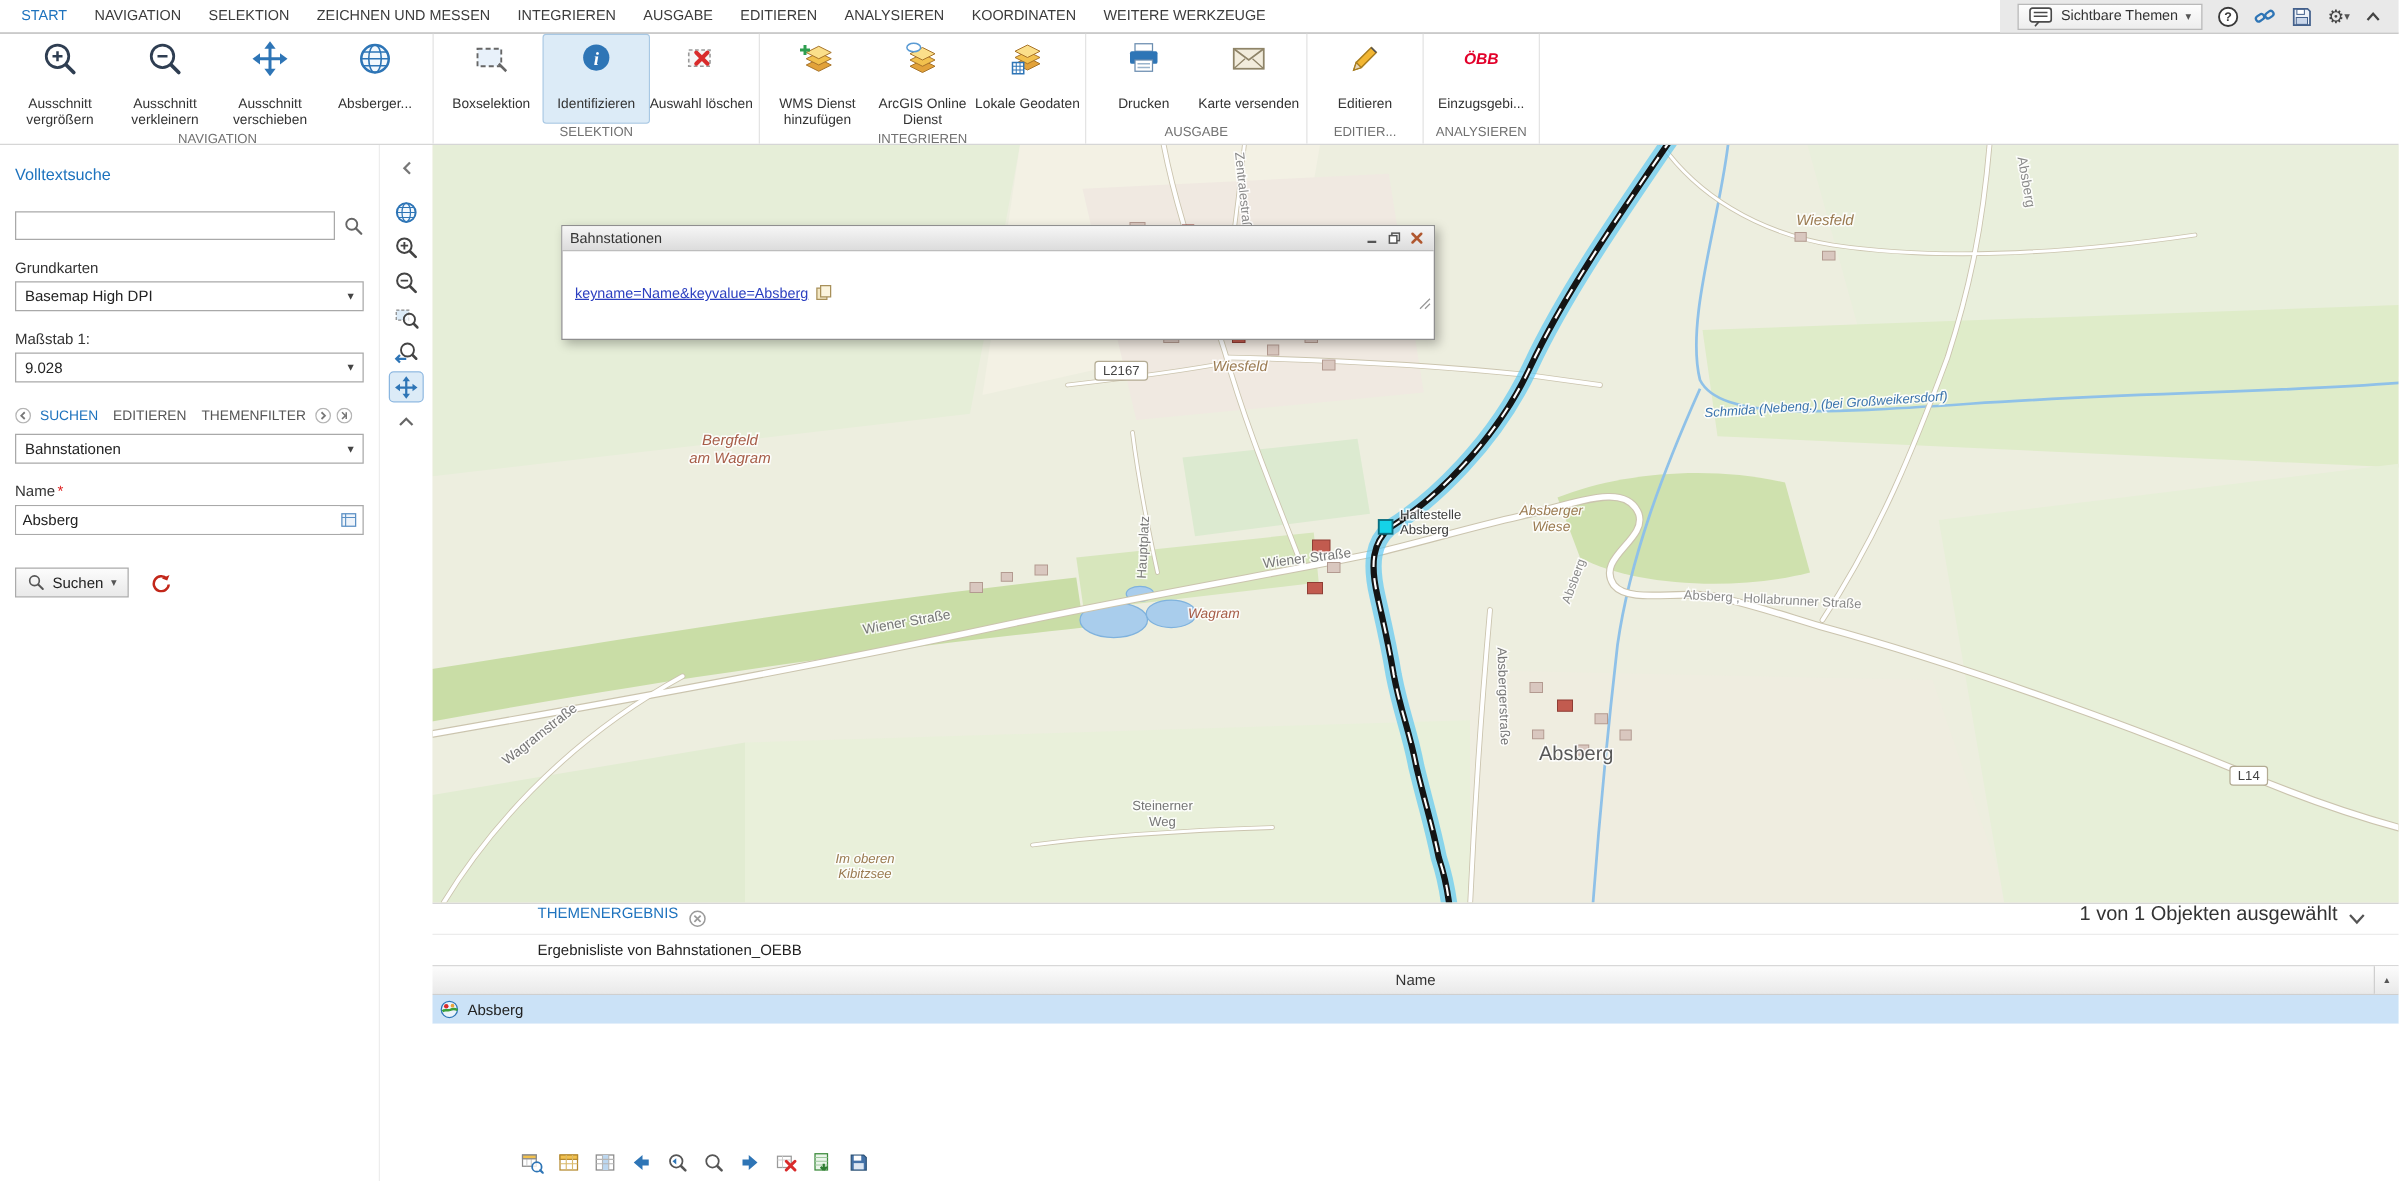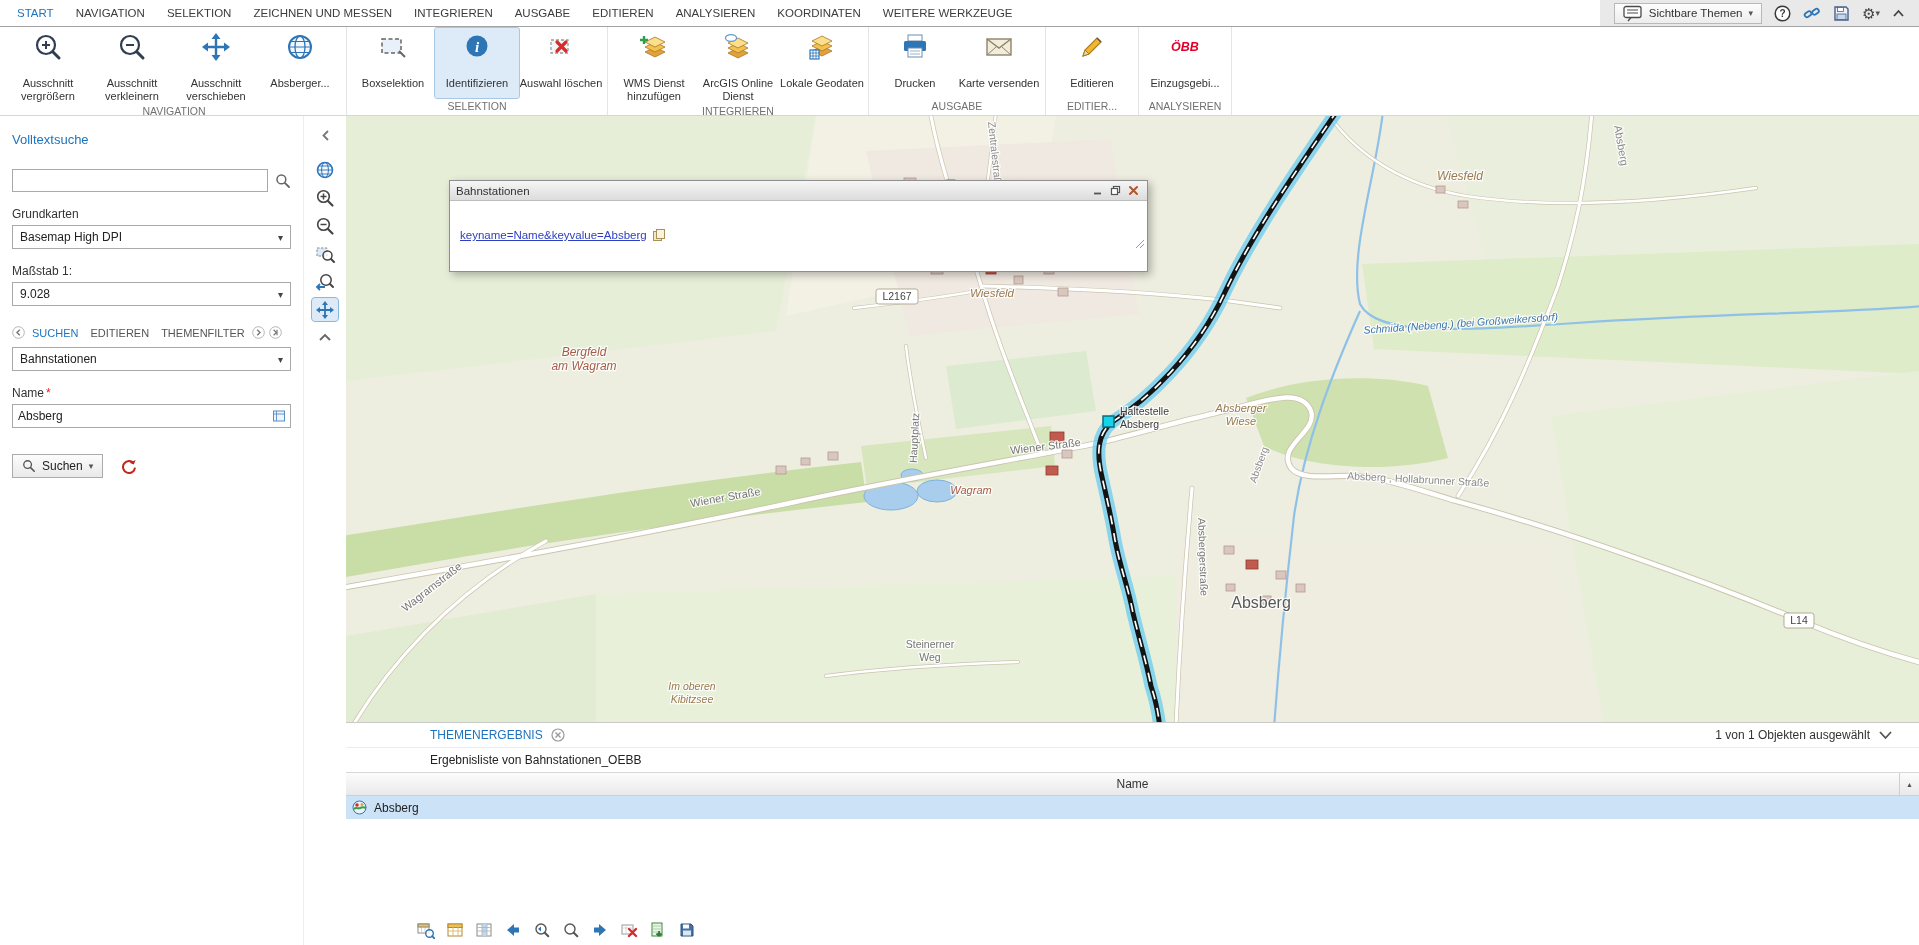"THEMENERGEBNIS" .res-tabbar { align-items: center -> none }
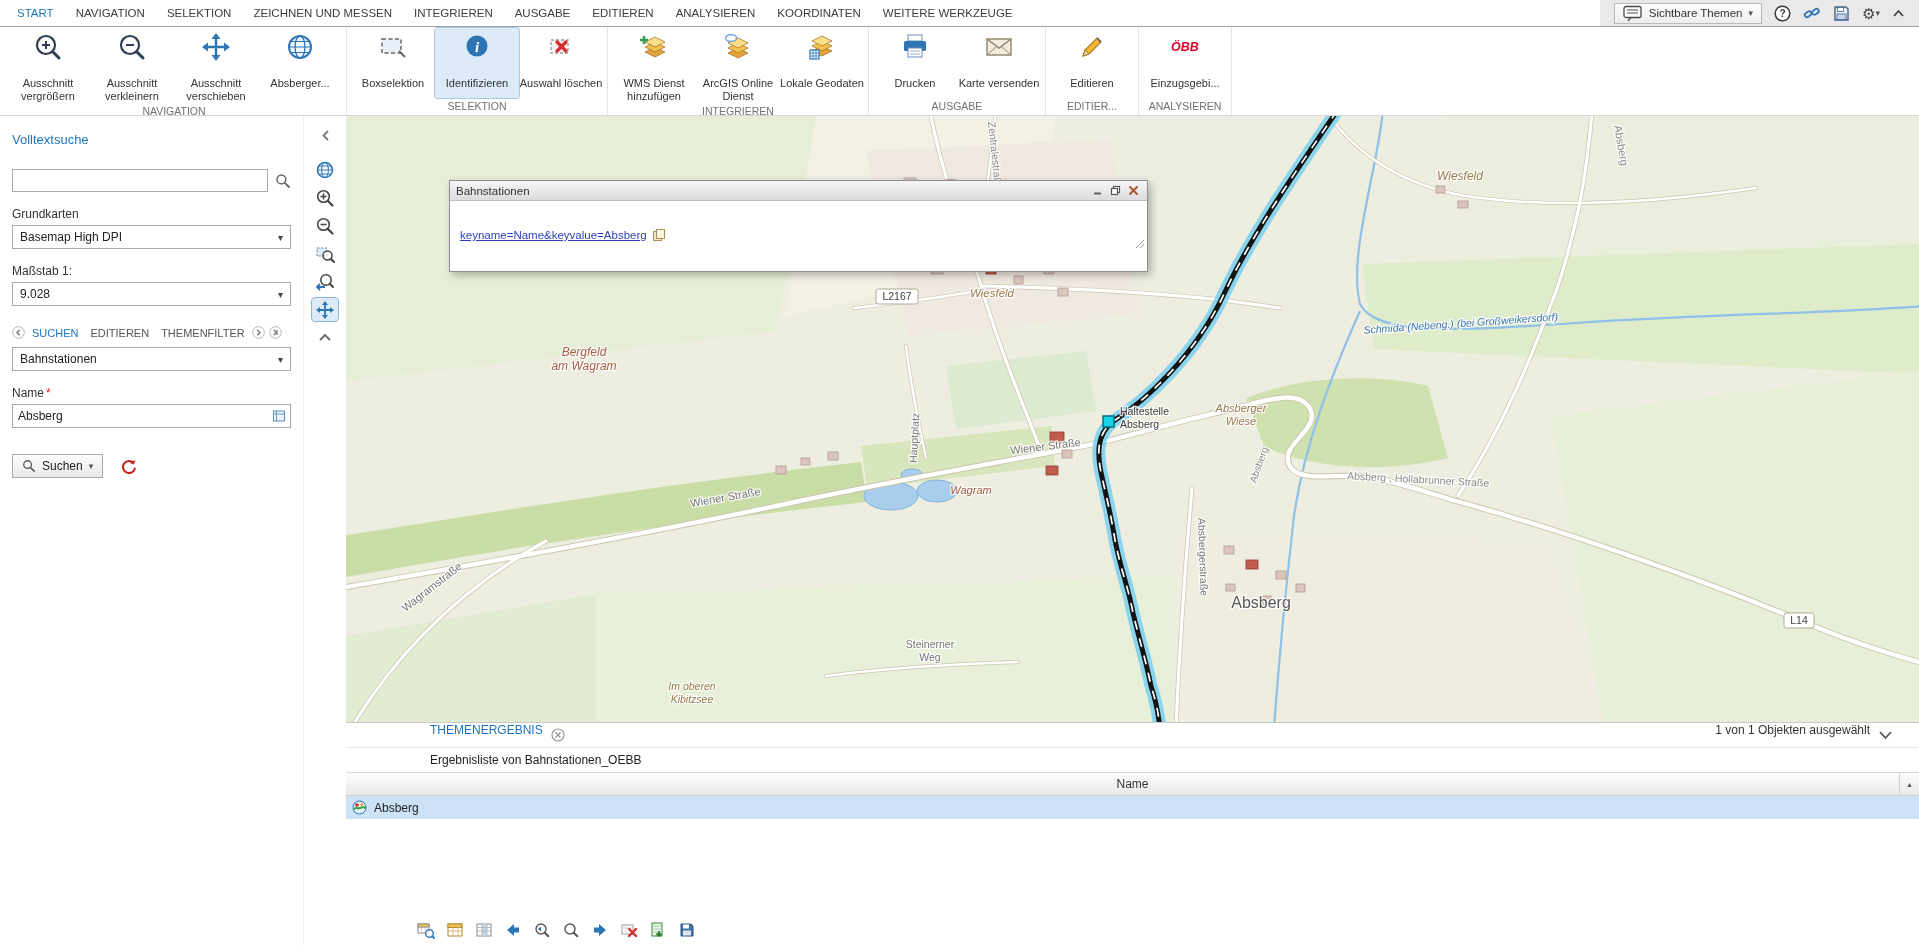"1 von 1 Objekten ausgewählt" .res-status { font-size: 12px -> 16px }
